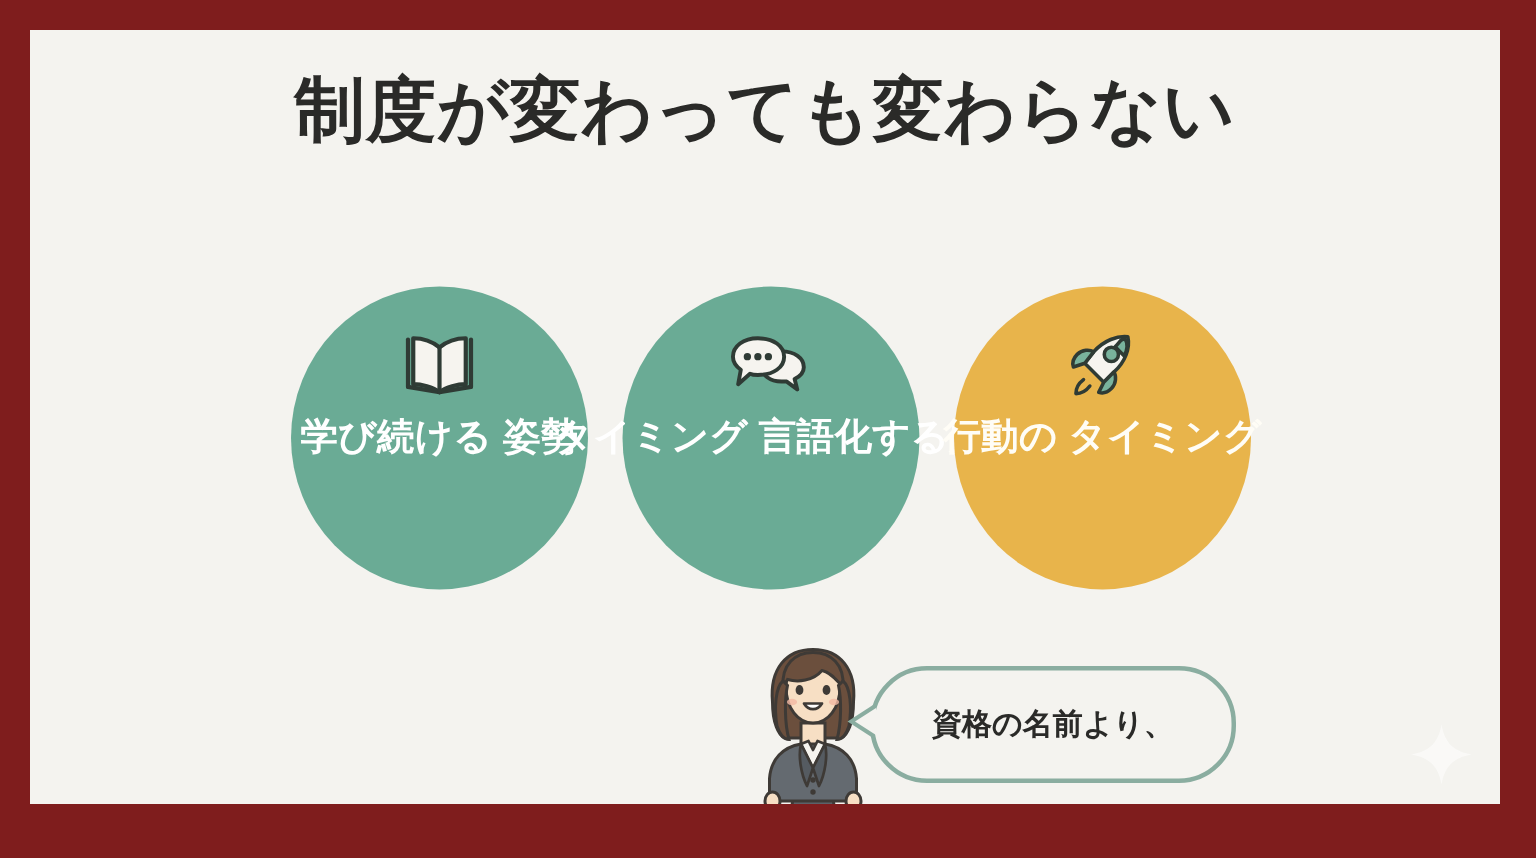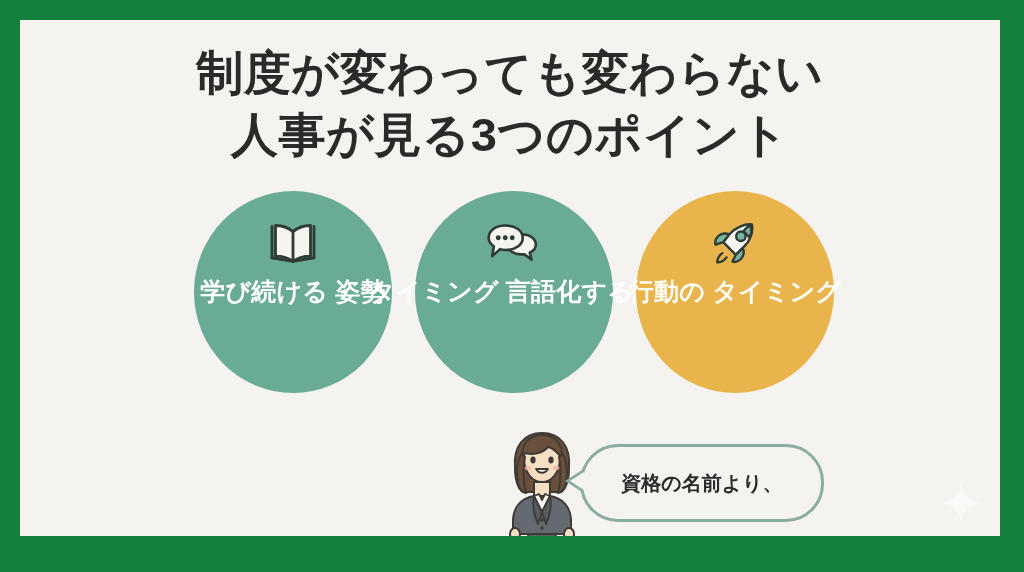"制度が変わっても変わらない" .slide-frame { background: #15803d -> #7f1d1d }
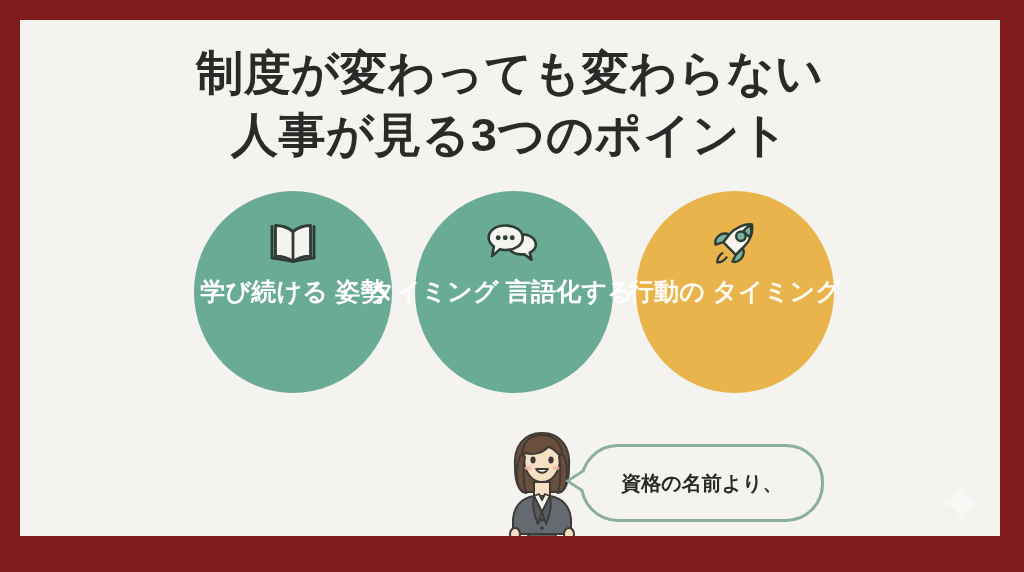"人事が見る3つのポイント" span.title-line { html: <span>人事が見る3つのポイント</span> -> none }
